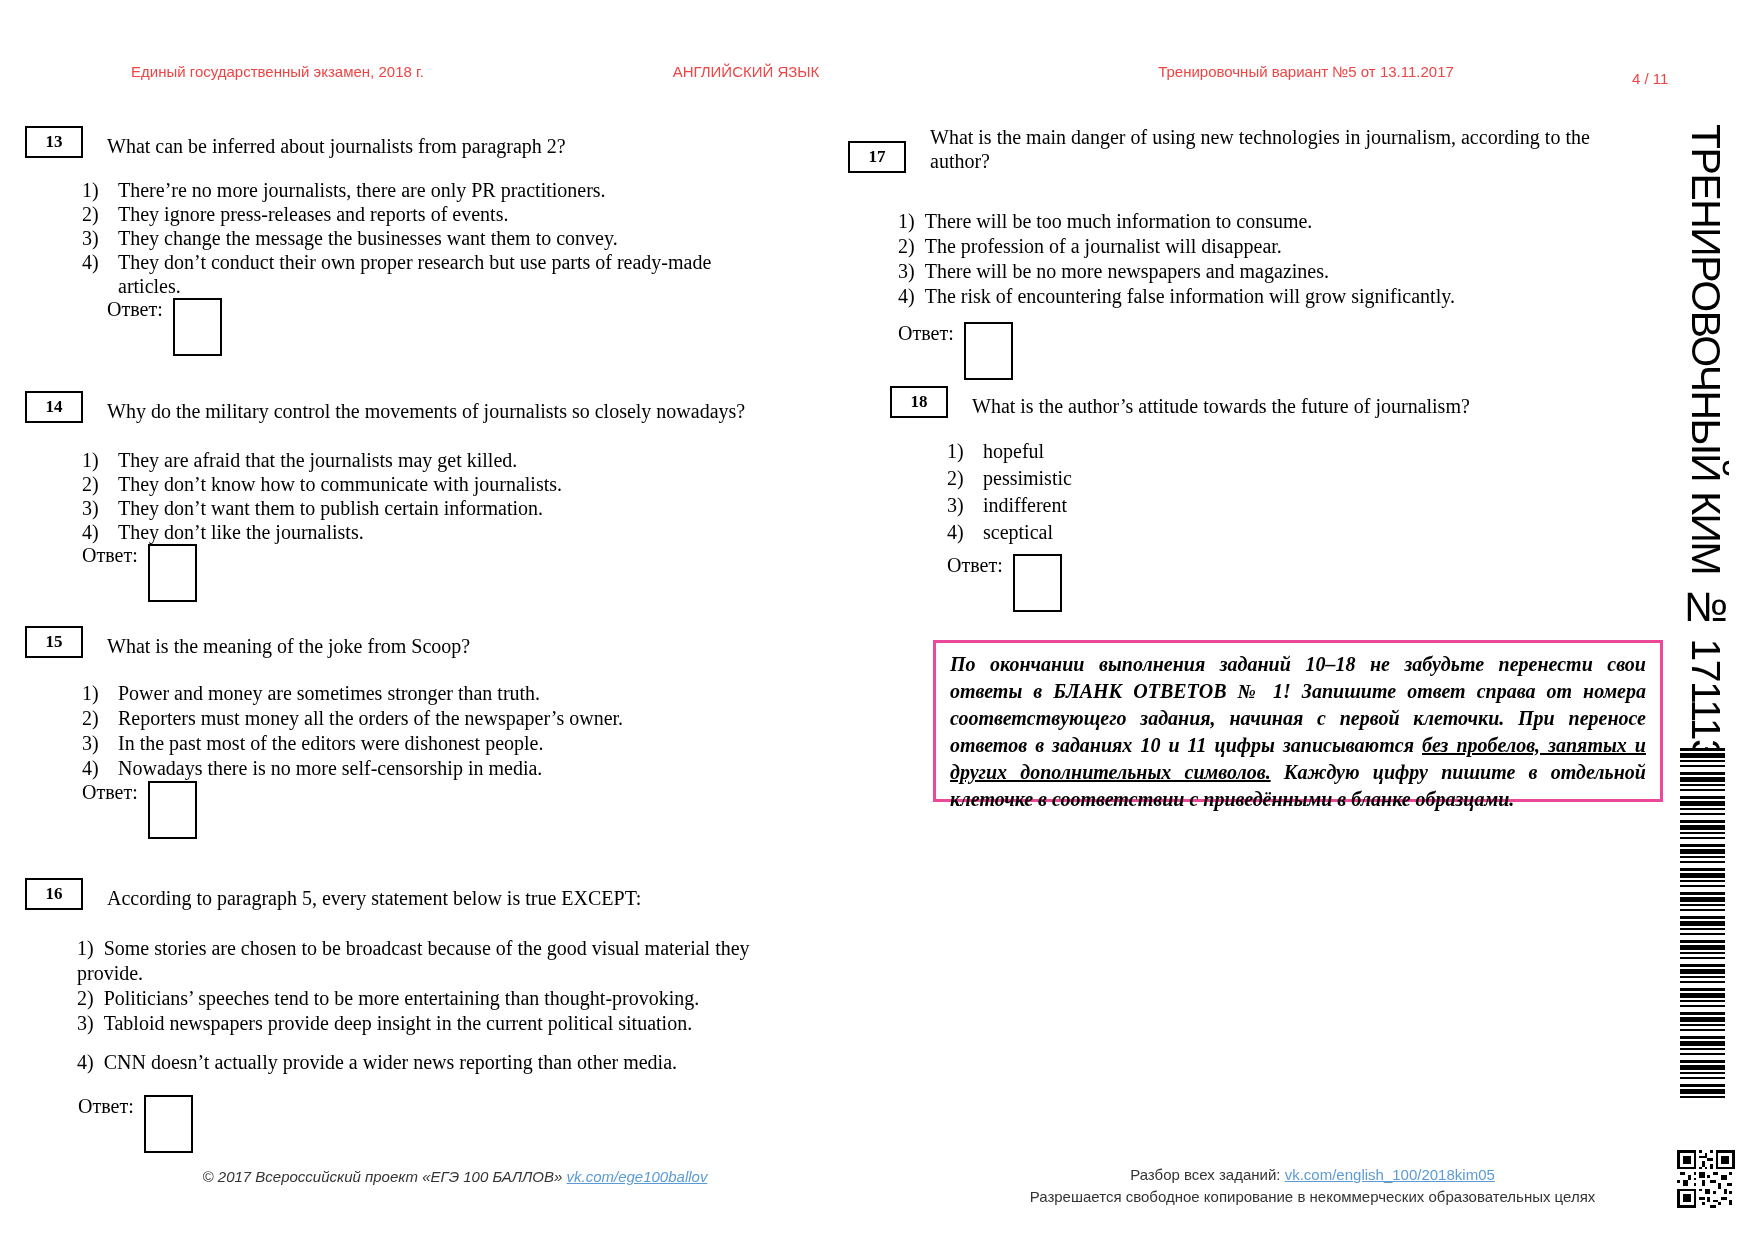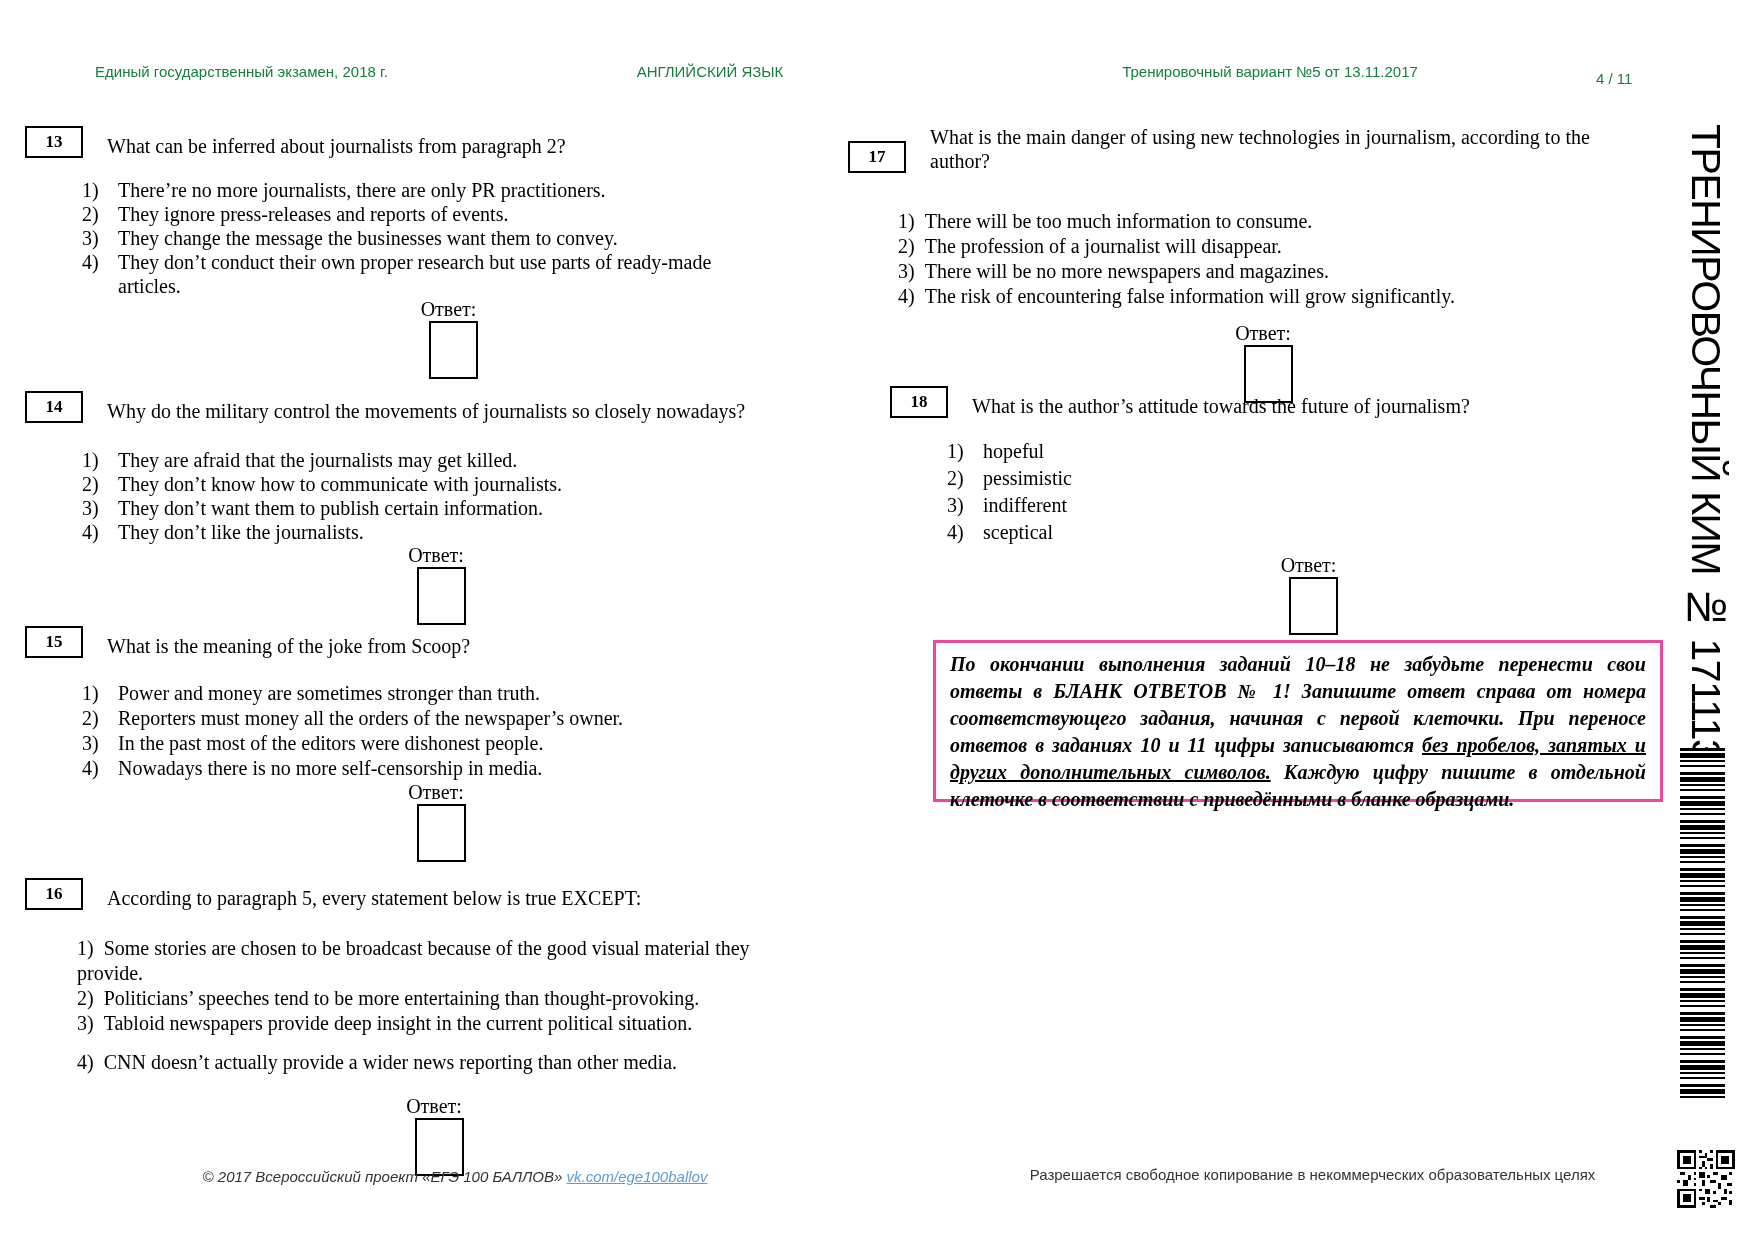"Единый государственный экзамен, 2018 г." .hdr { color: #15803d -> #ef4444; margin-left: none -> 36px }
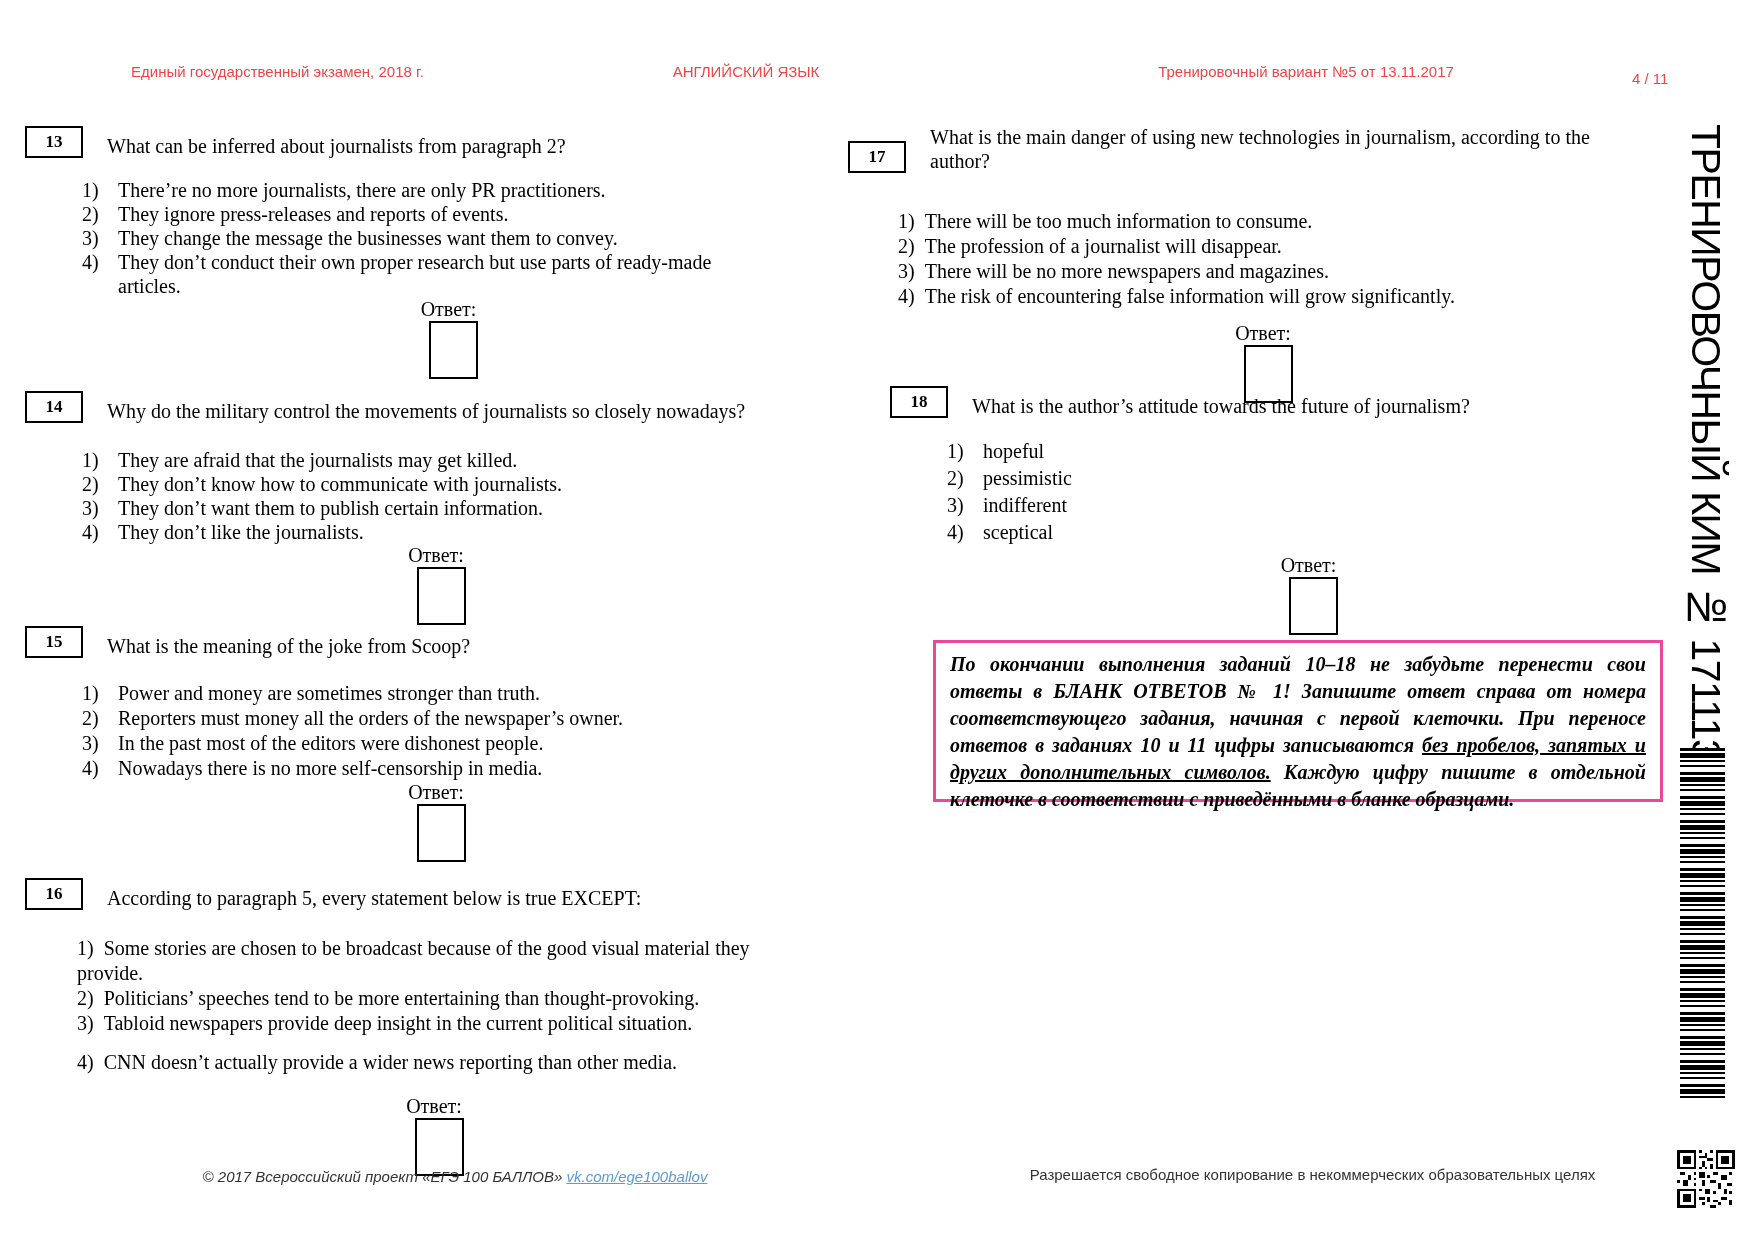"Ответ:" .ansrow { align-items: center -> none; flex-direction: column -> none }
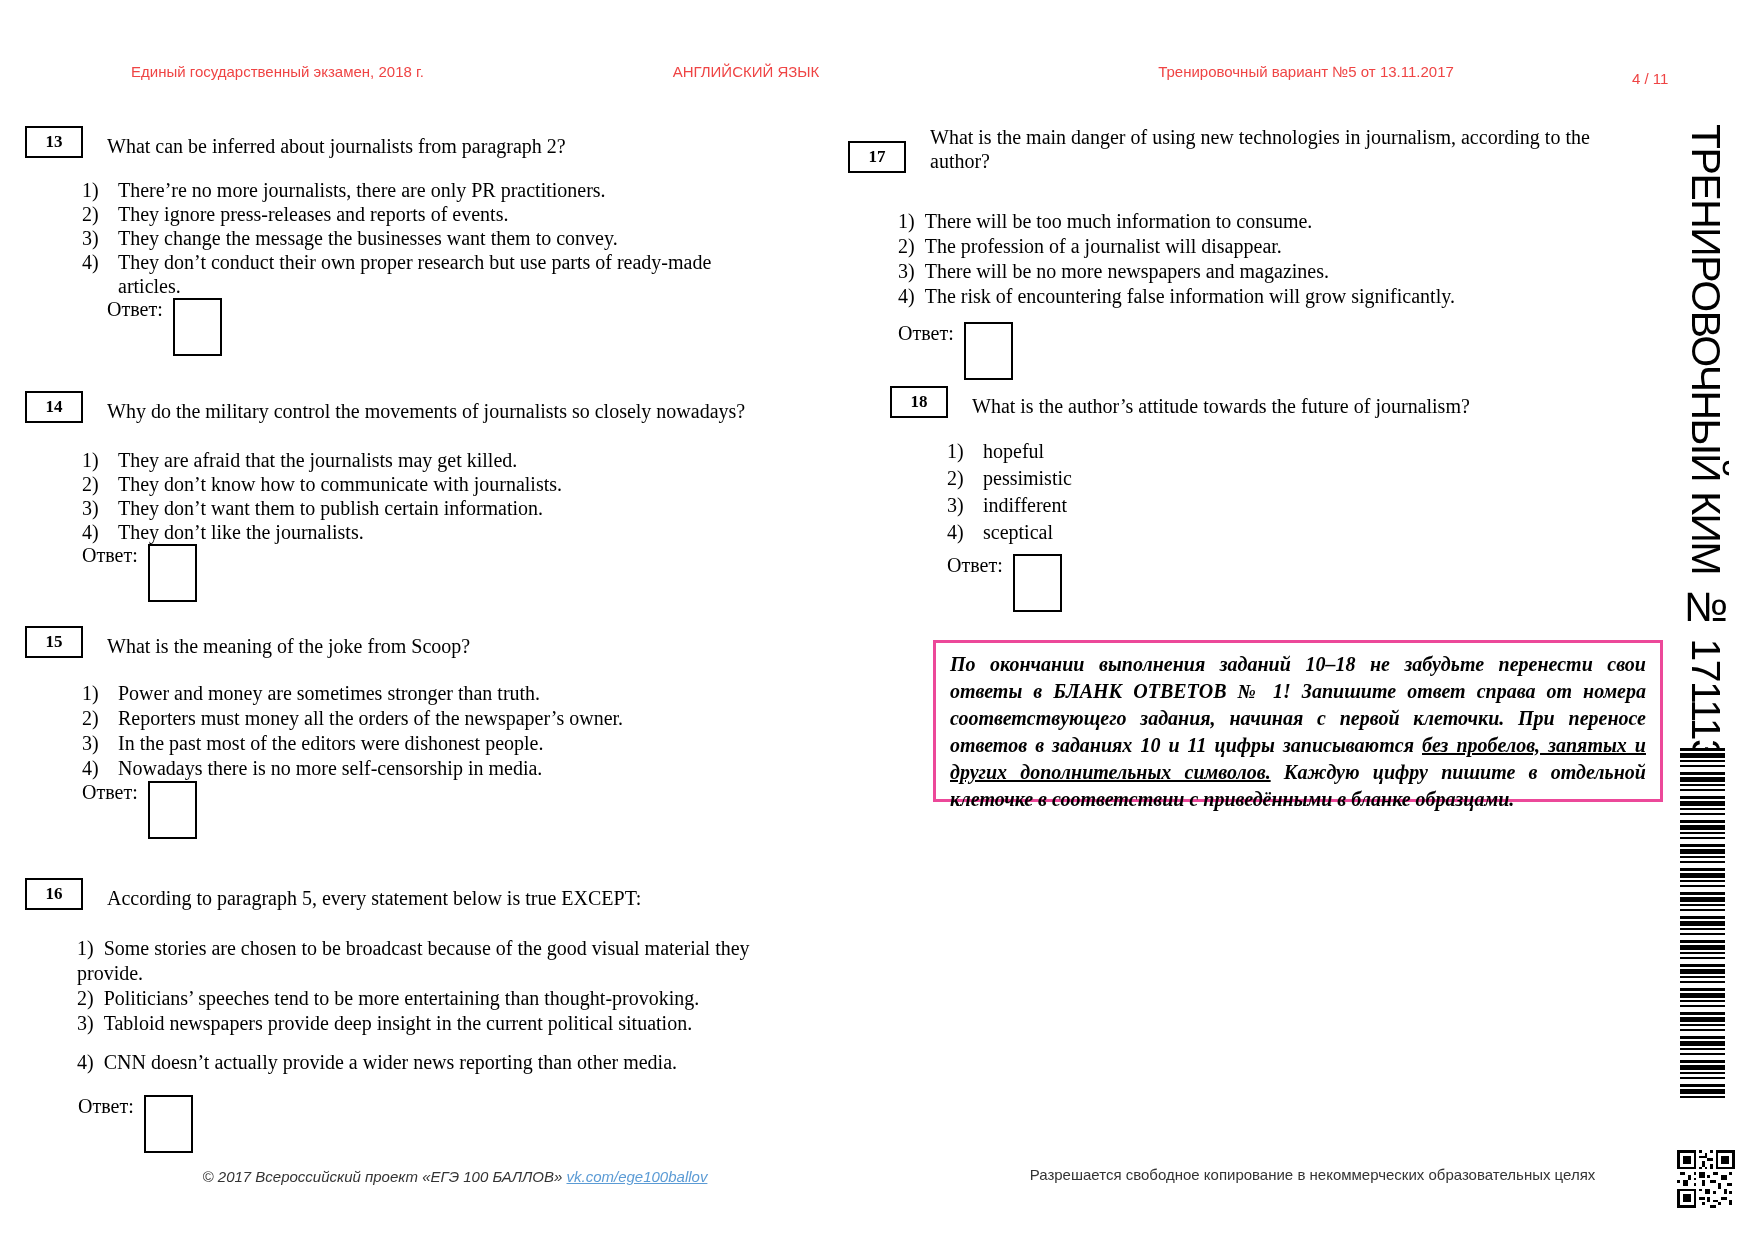"Разбор всех заданий:" div { html: none -> <div><span>Разбор всех заданий: </span><a>vk.com/english_100/2018kim05</a></div> }
